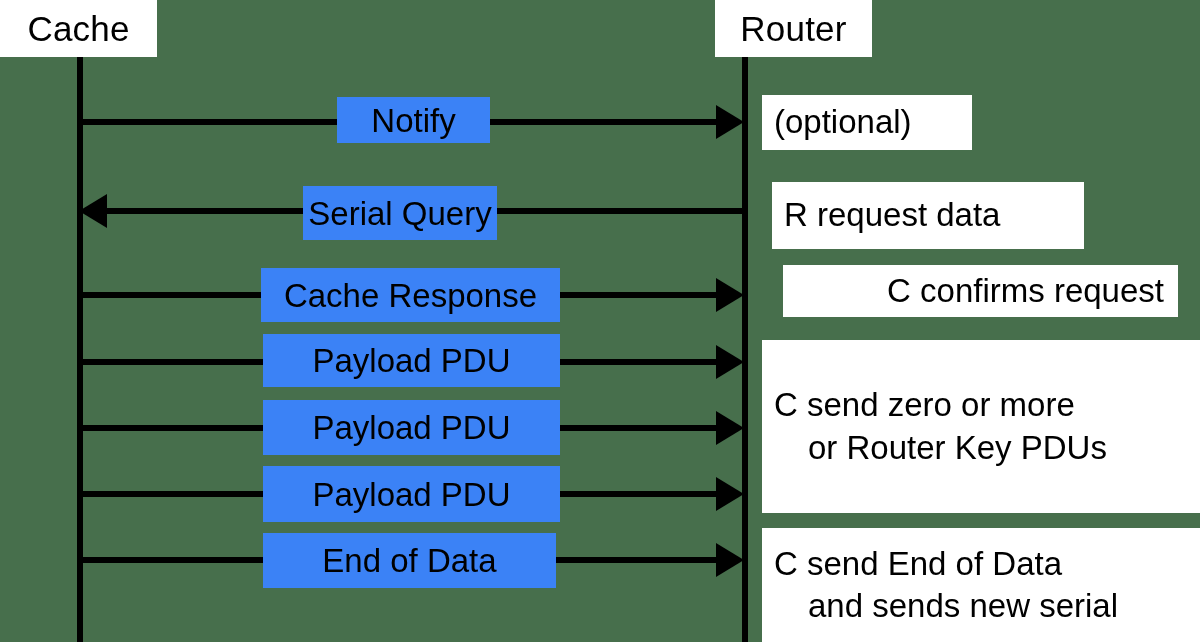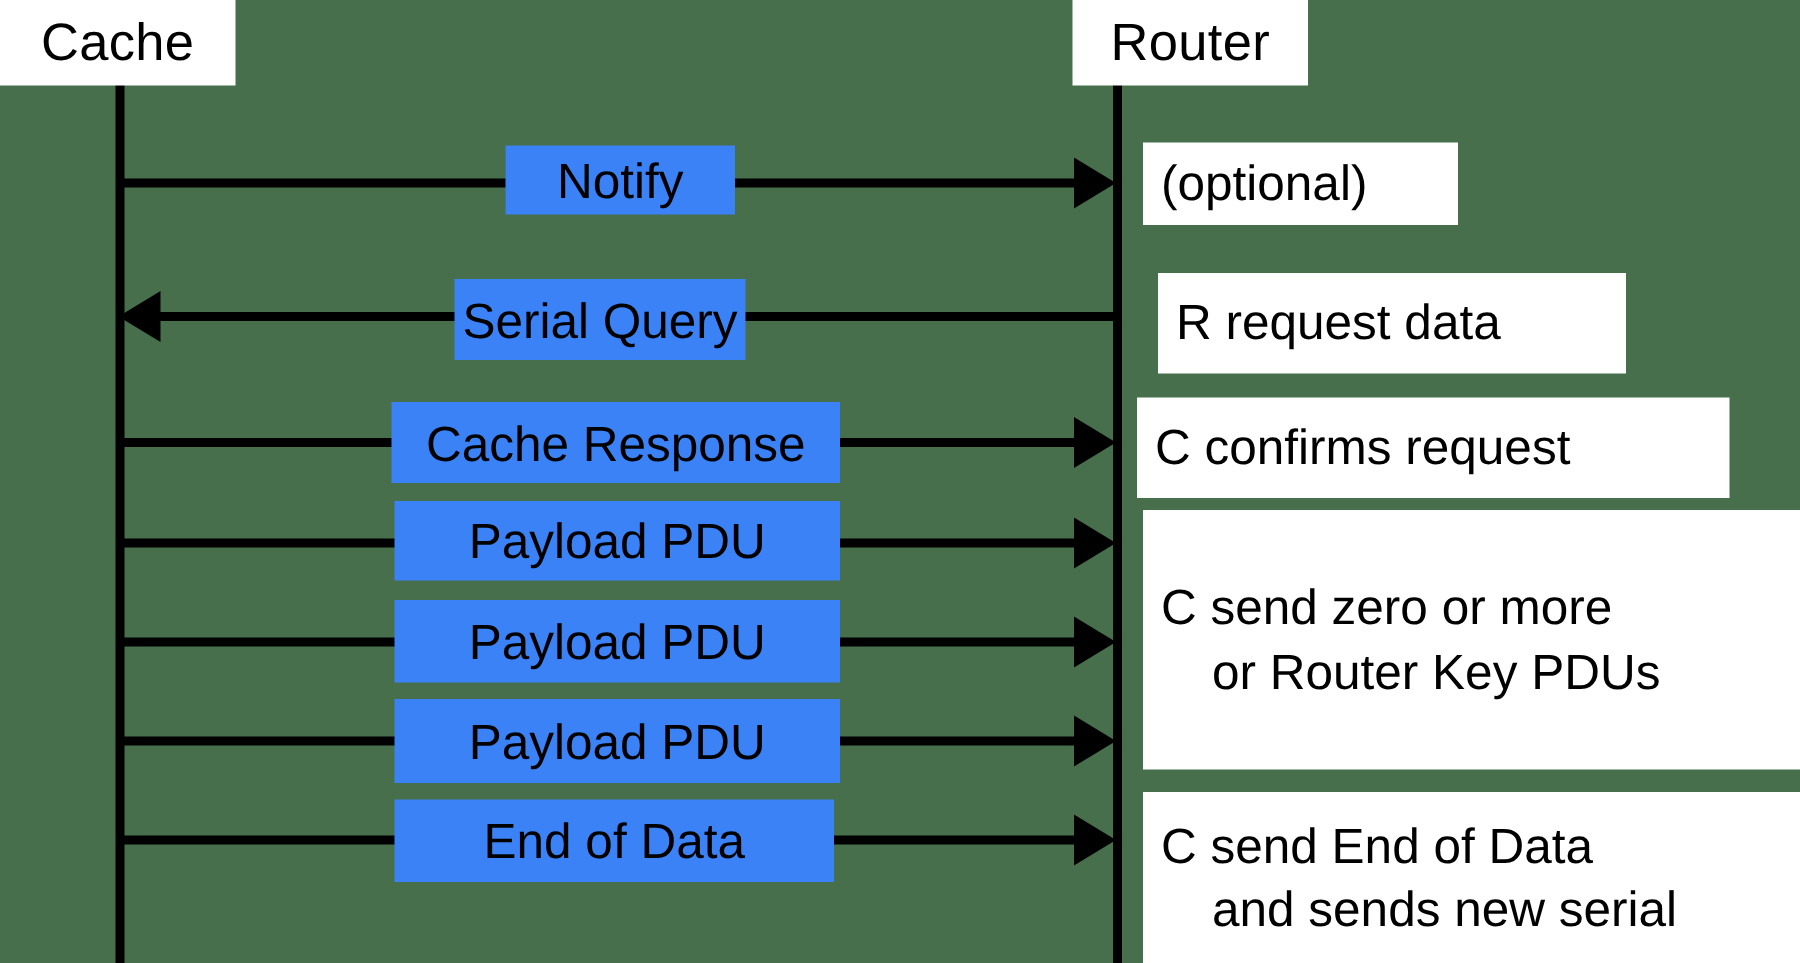"C confirms request" div.note { align-items: none -> flex-end; height: 67px -> 52px; left: 758px -> 783px }
